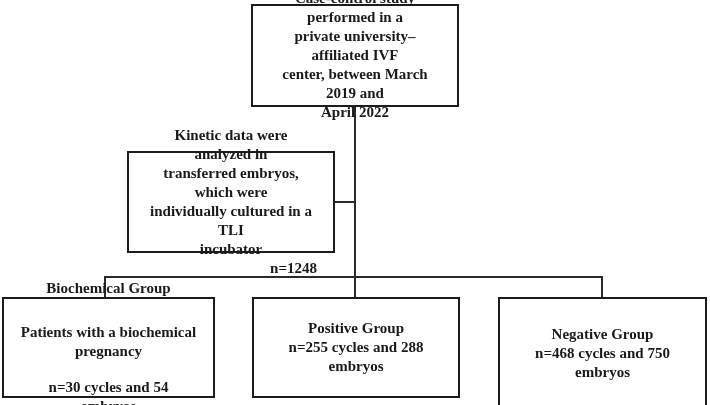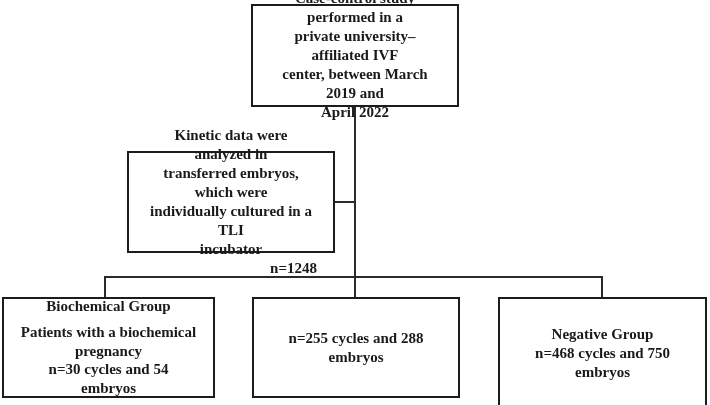"Biochemical Group" .box-bio { gap: none -> 18px }
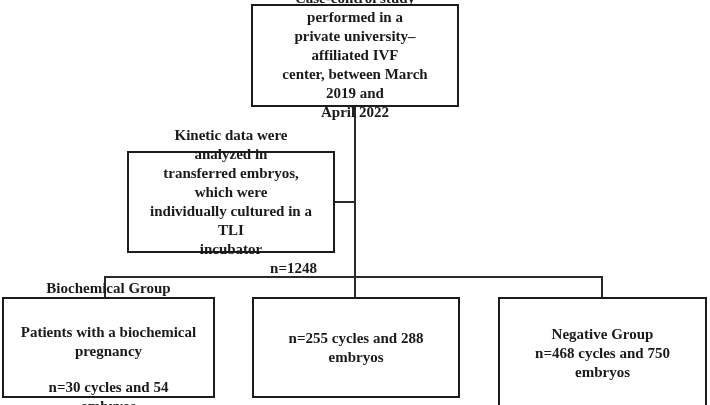"Positive Group" div.txt { html: none -> <div>Positive Group</div> }
